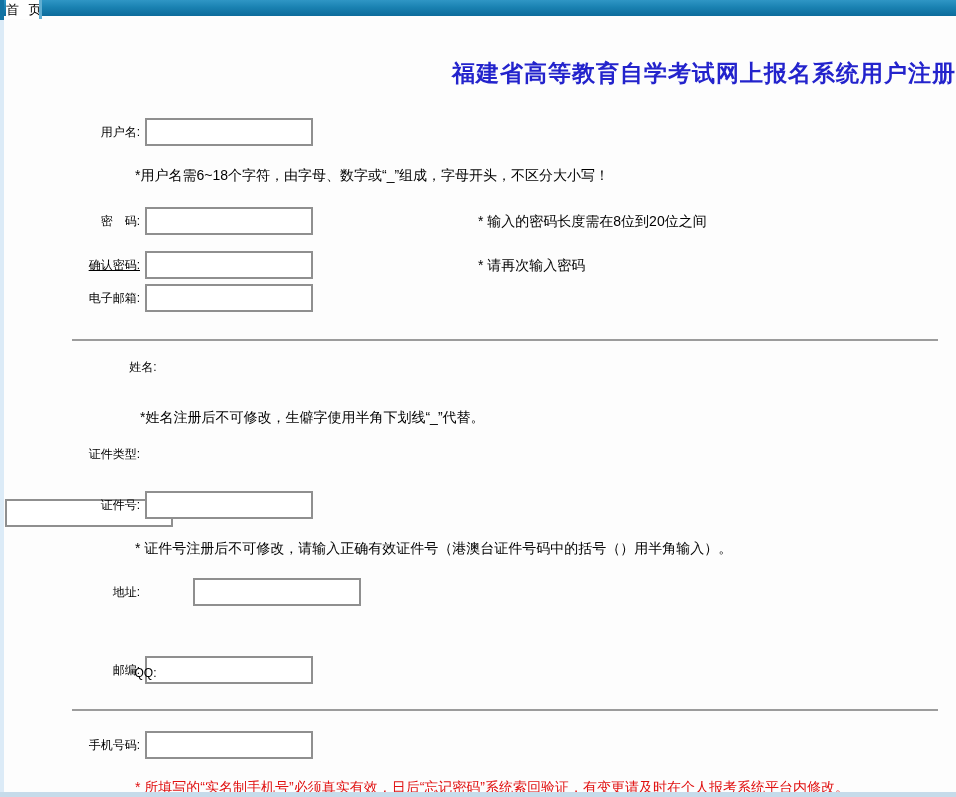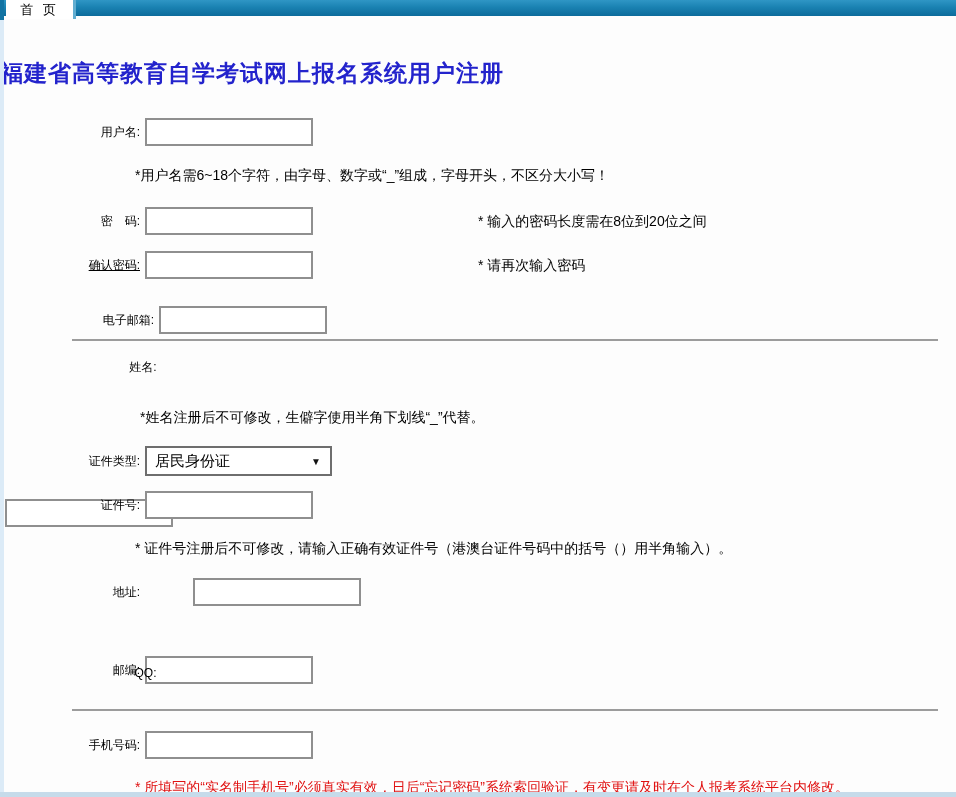"首 页" .tab { width: 70px -> 36px }
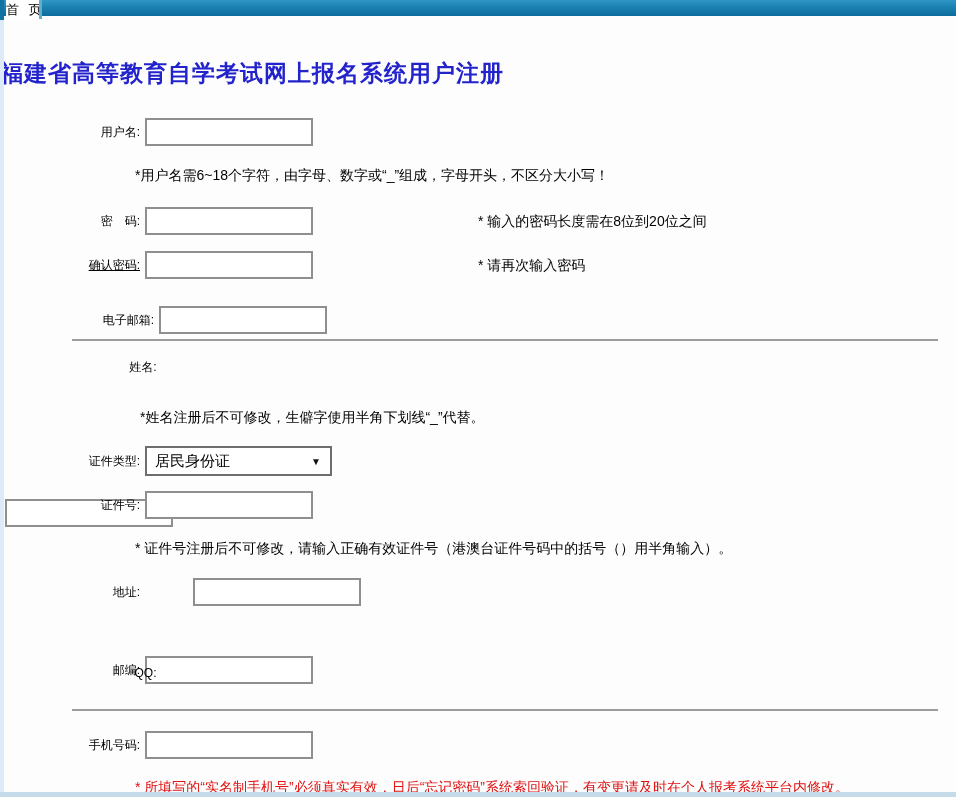"福建省高等教育自学考试网上报名系统用户注册" .title { text-align: left -> right }
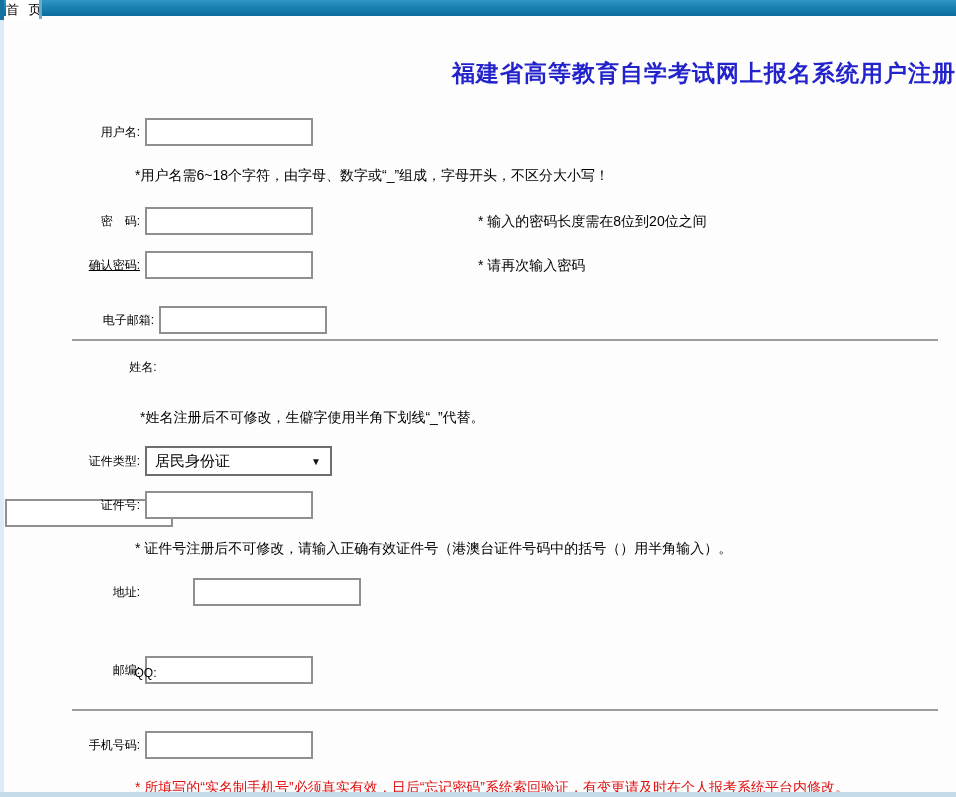"电子邮箱:" div.row { padding-left: 14px -> none; top: 306px -> 284px }
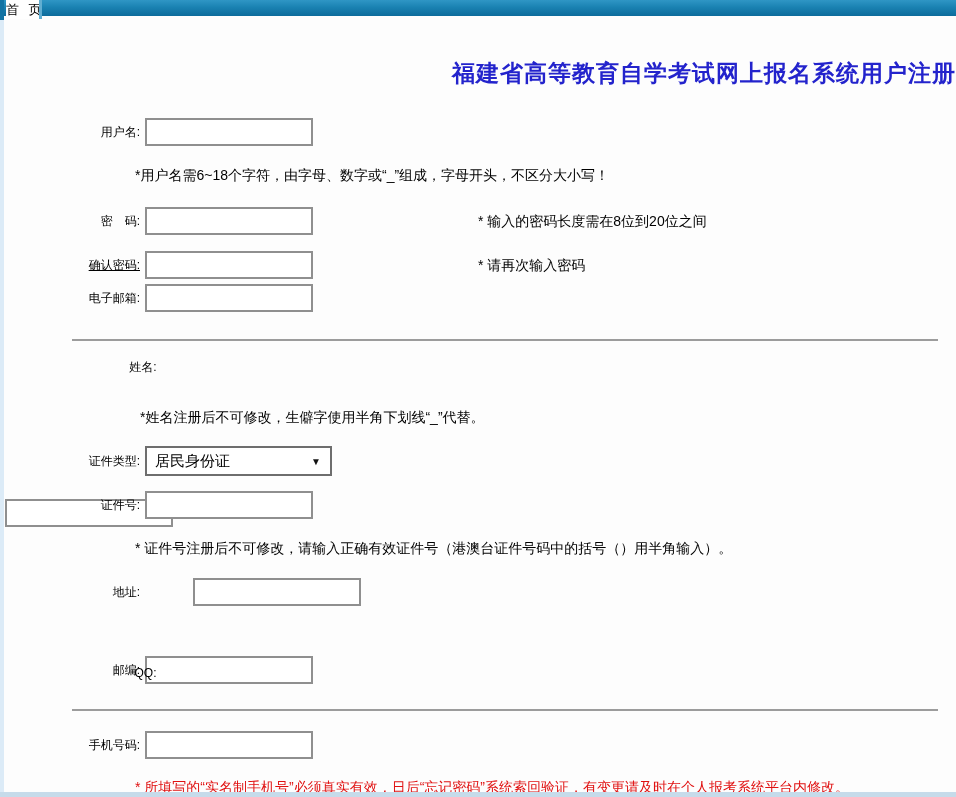"居民身份证" div.selbox { html: <div> <span>居民身份证</span> <span>▼</span> </div> -> none }
